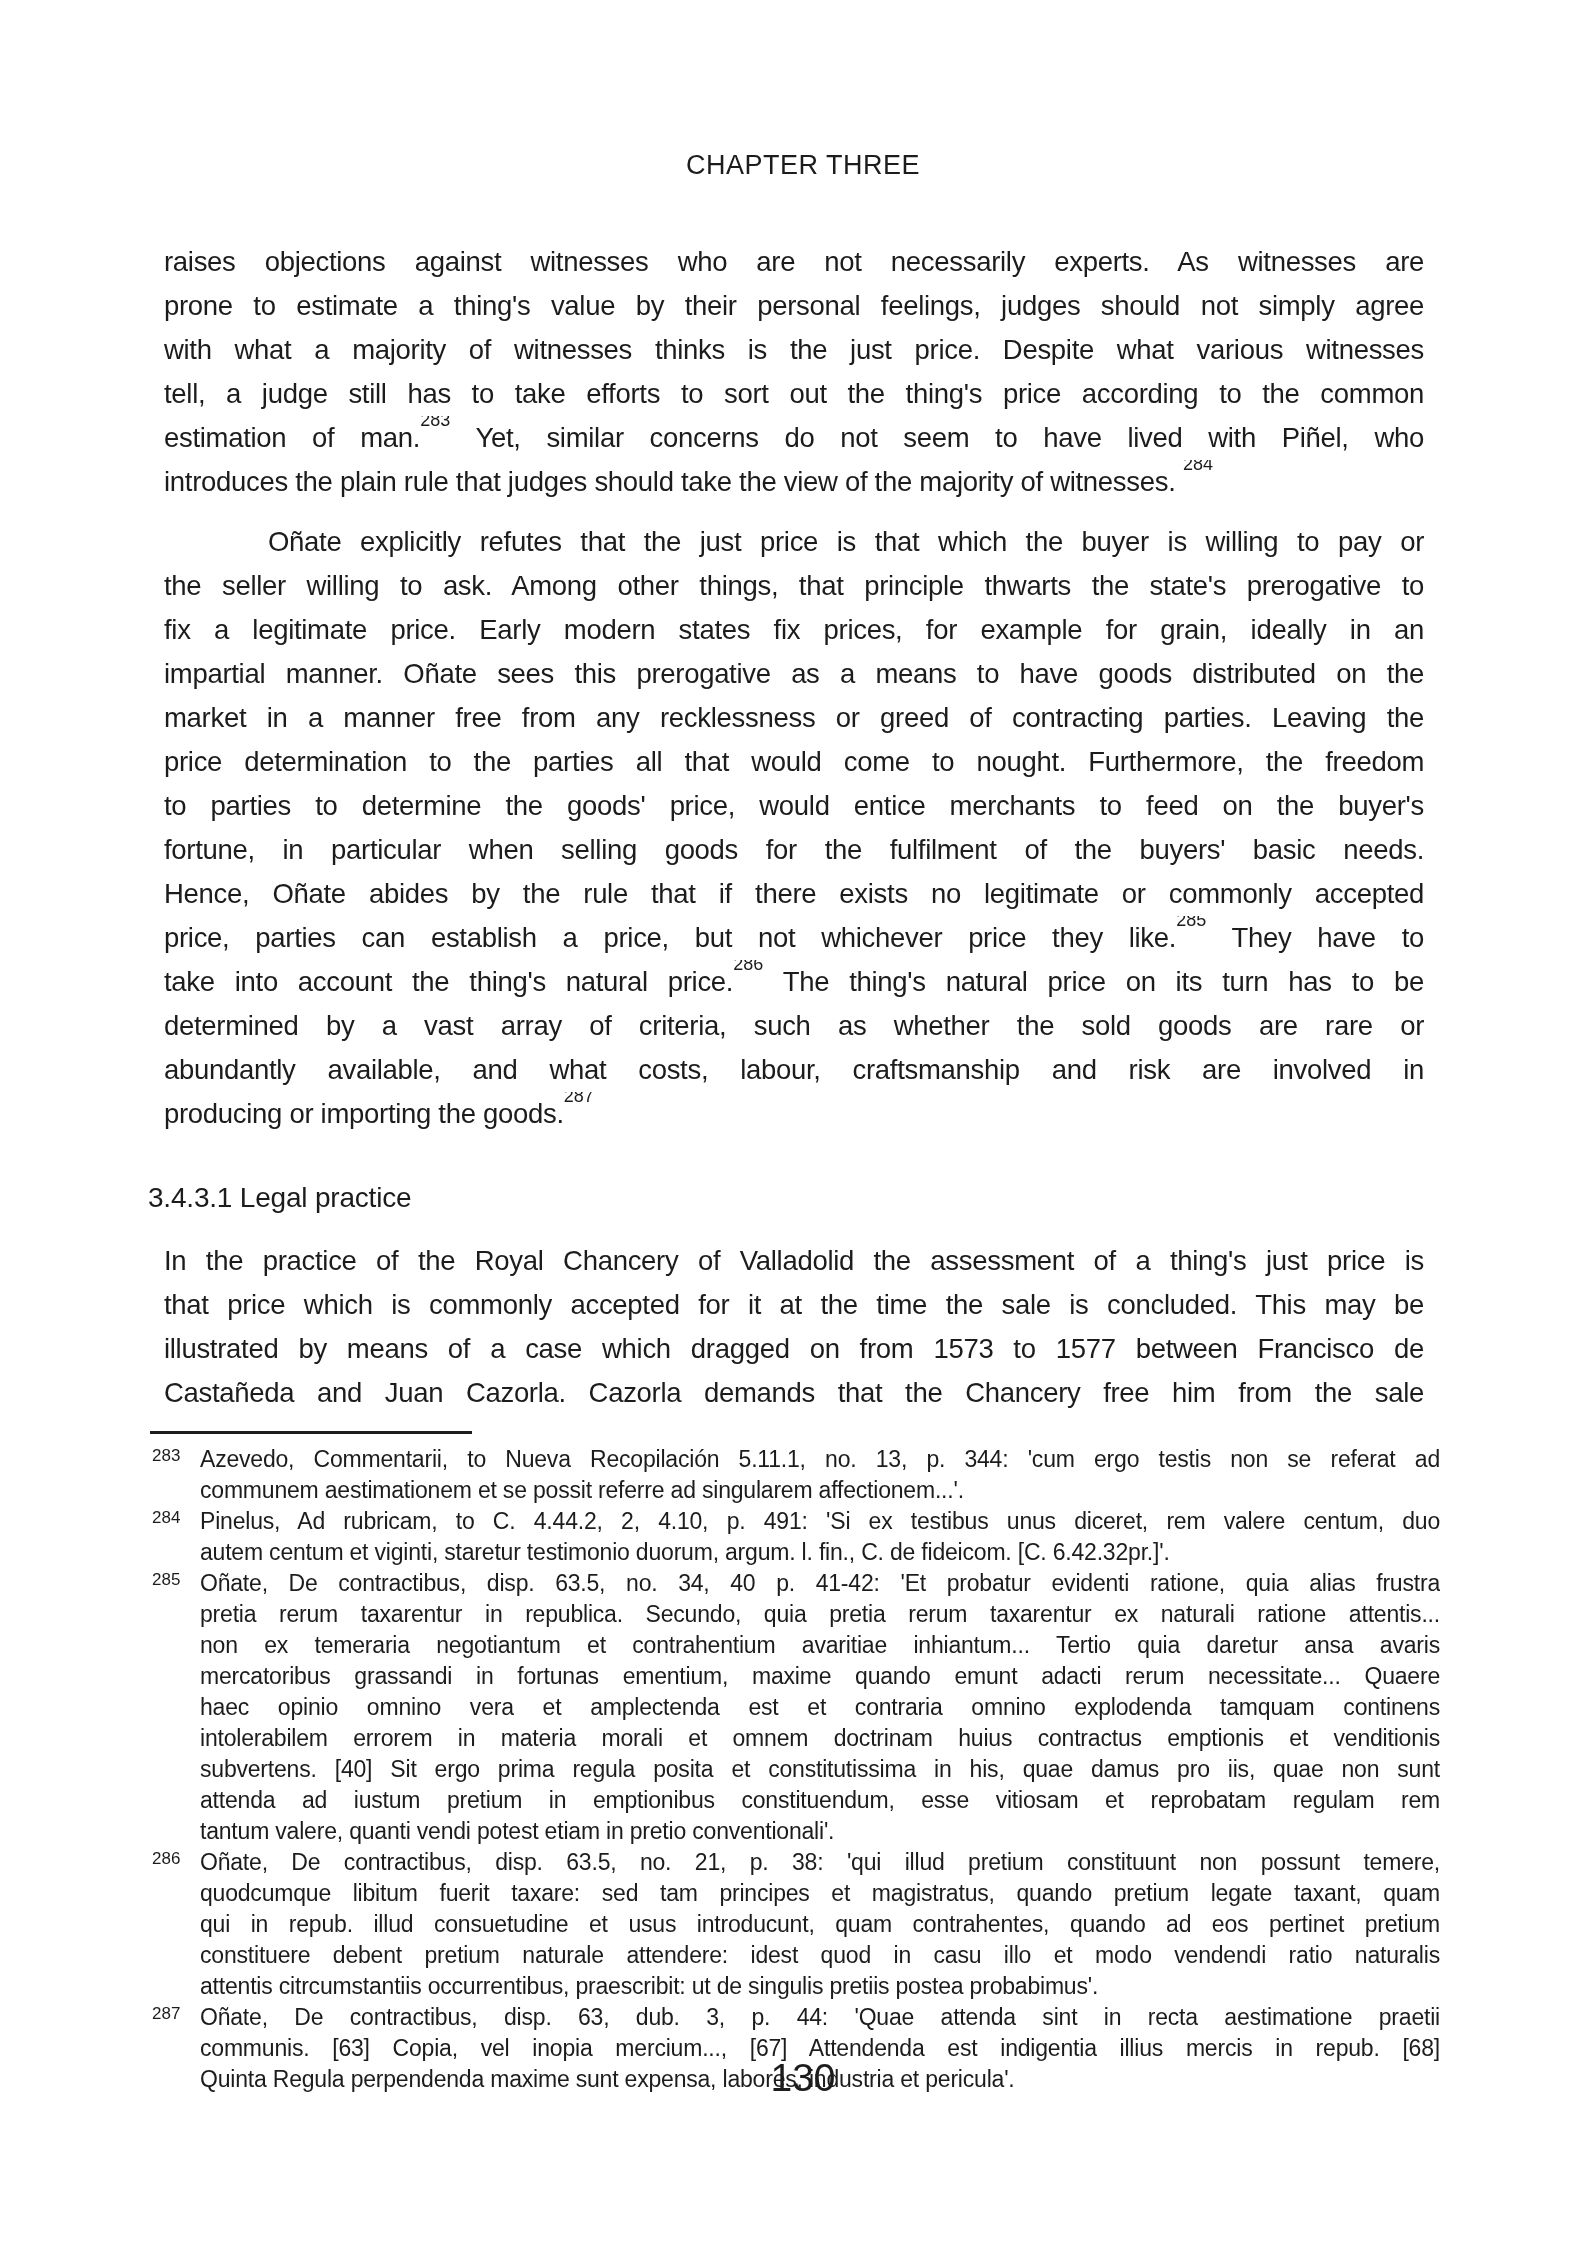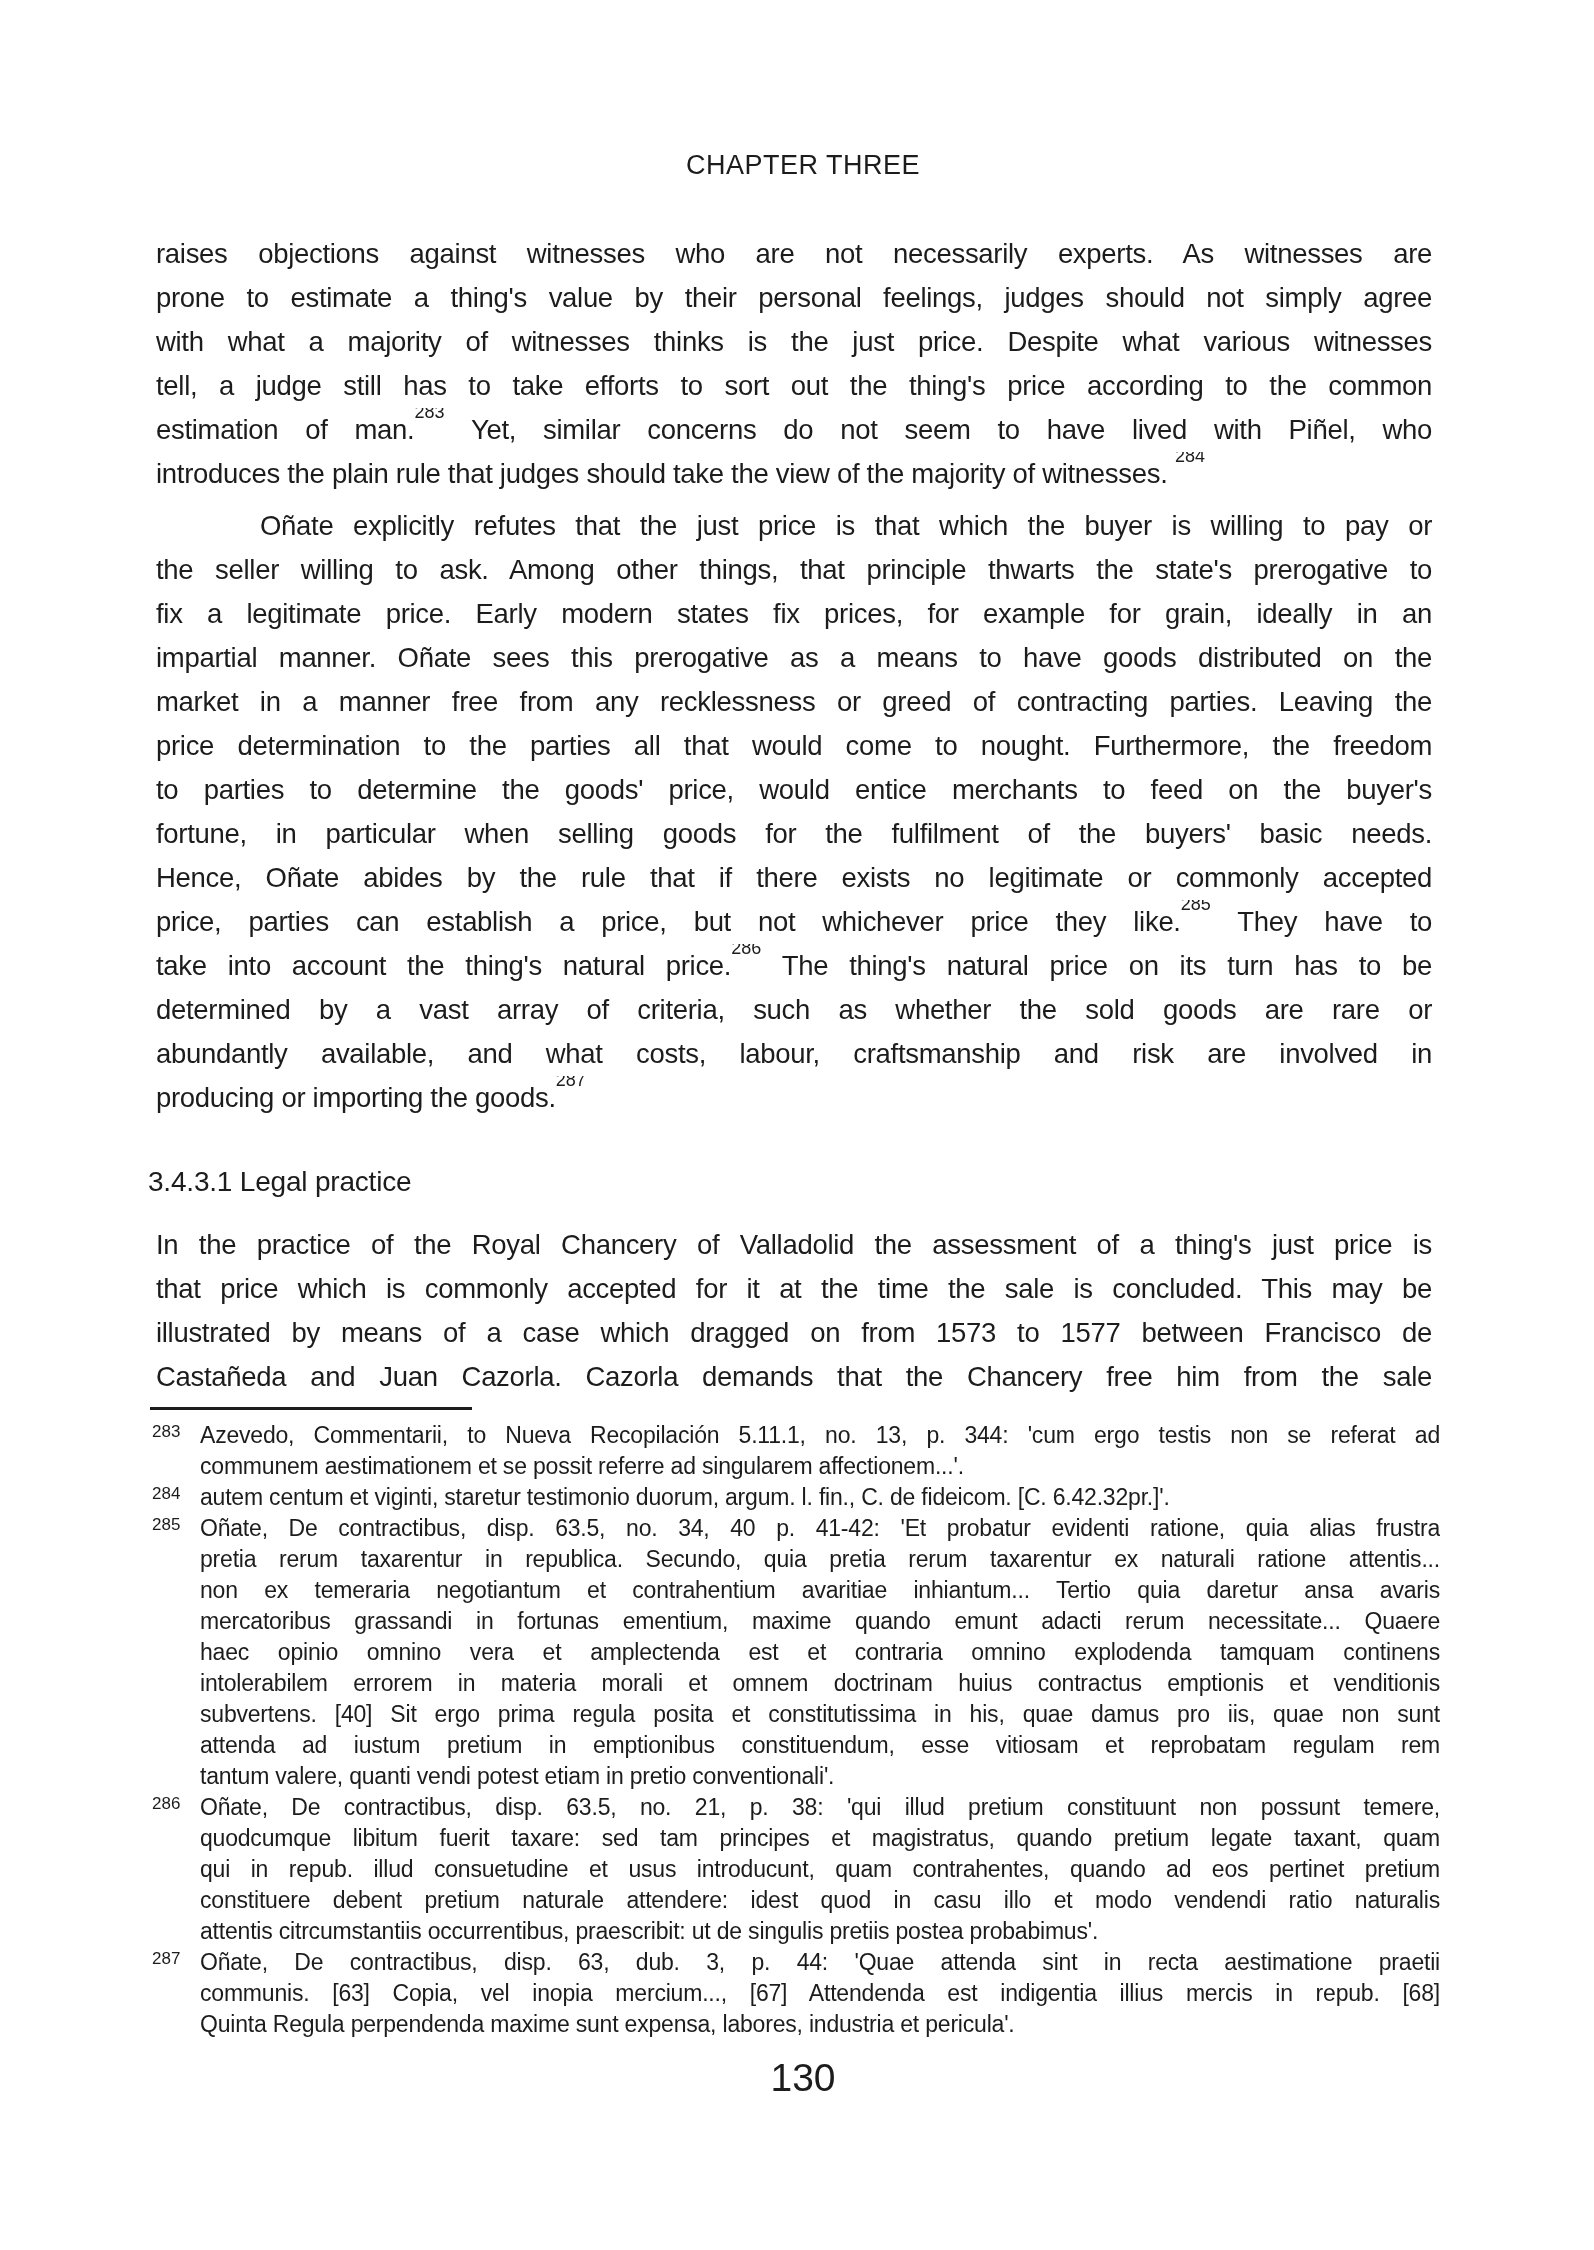"raises objections against witnesses who" .para { margin: 8px -> 16px }
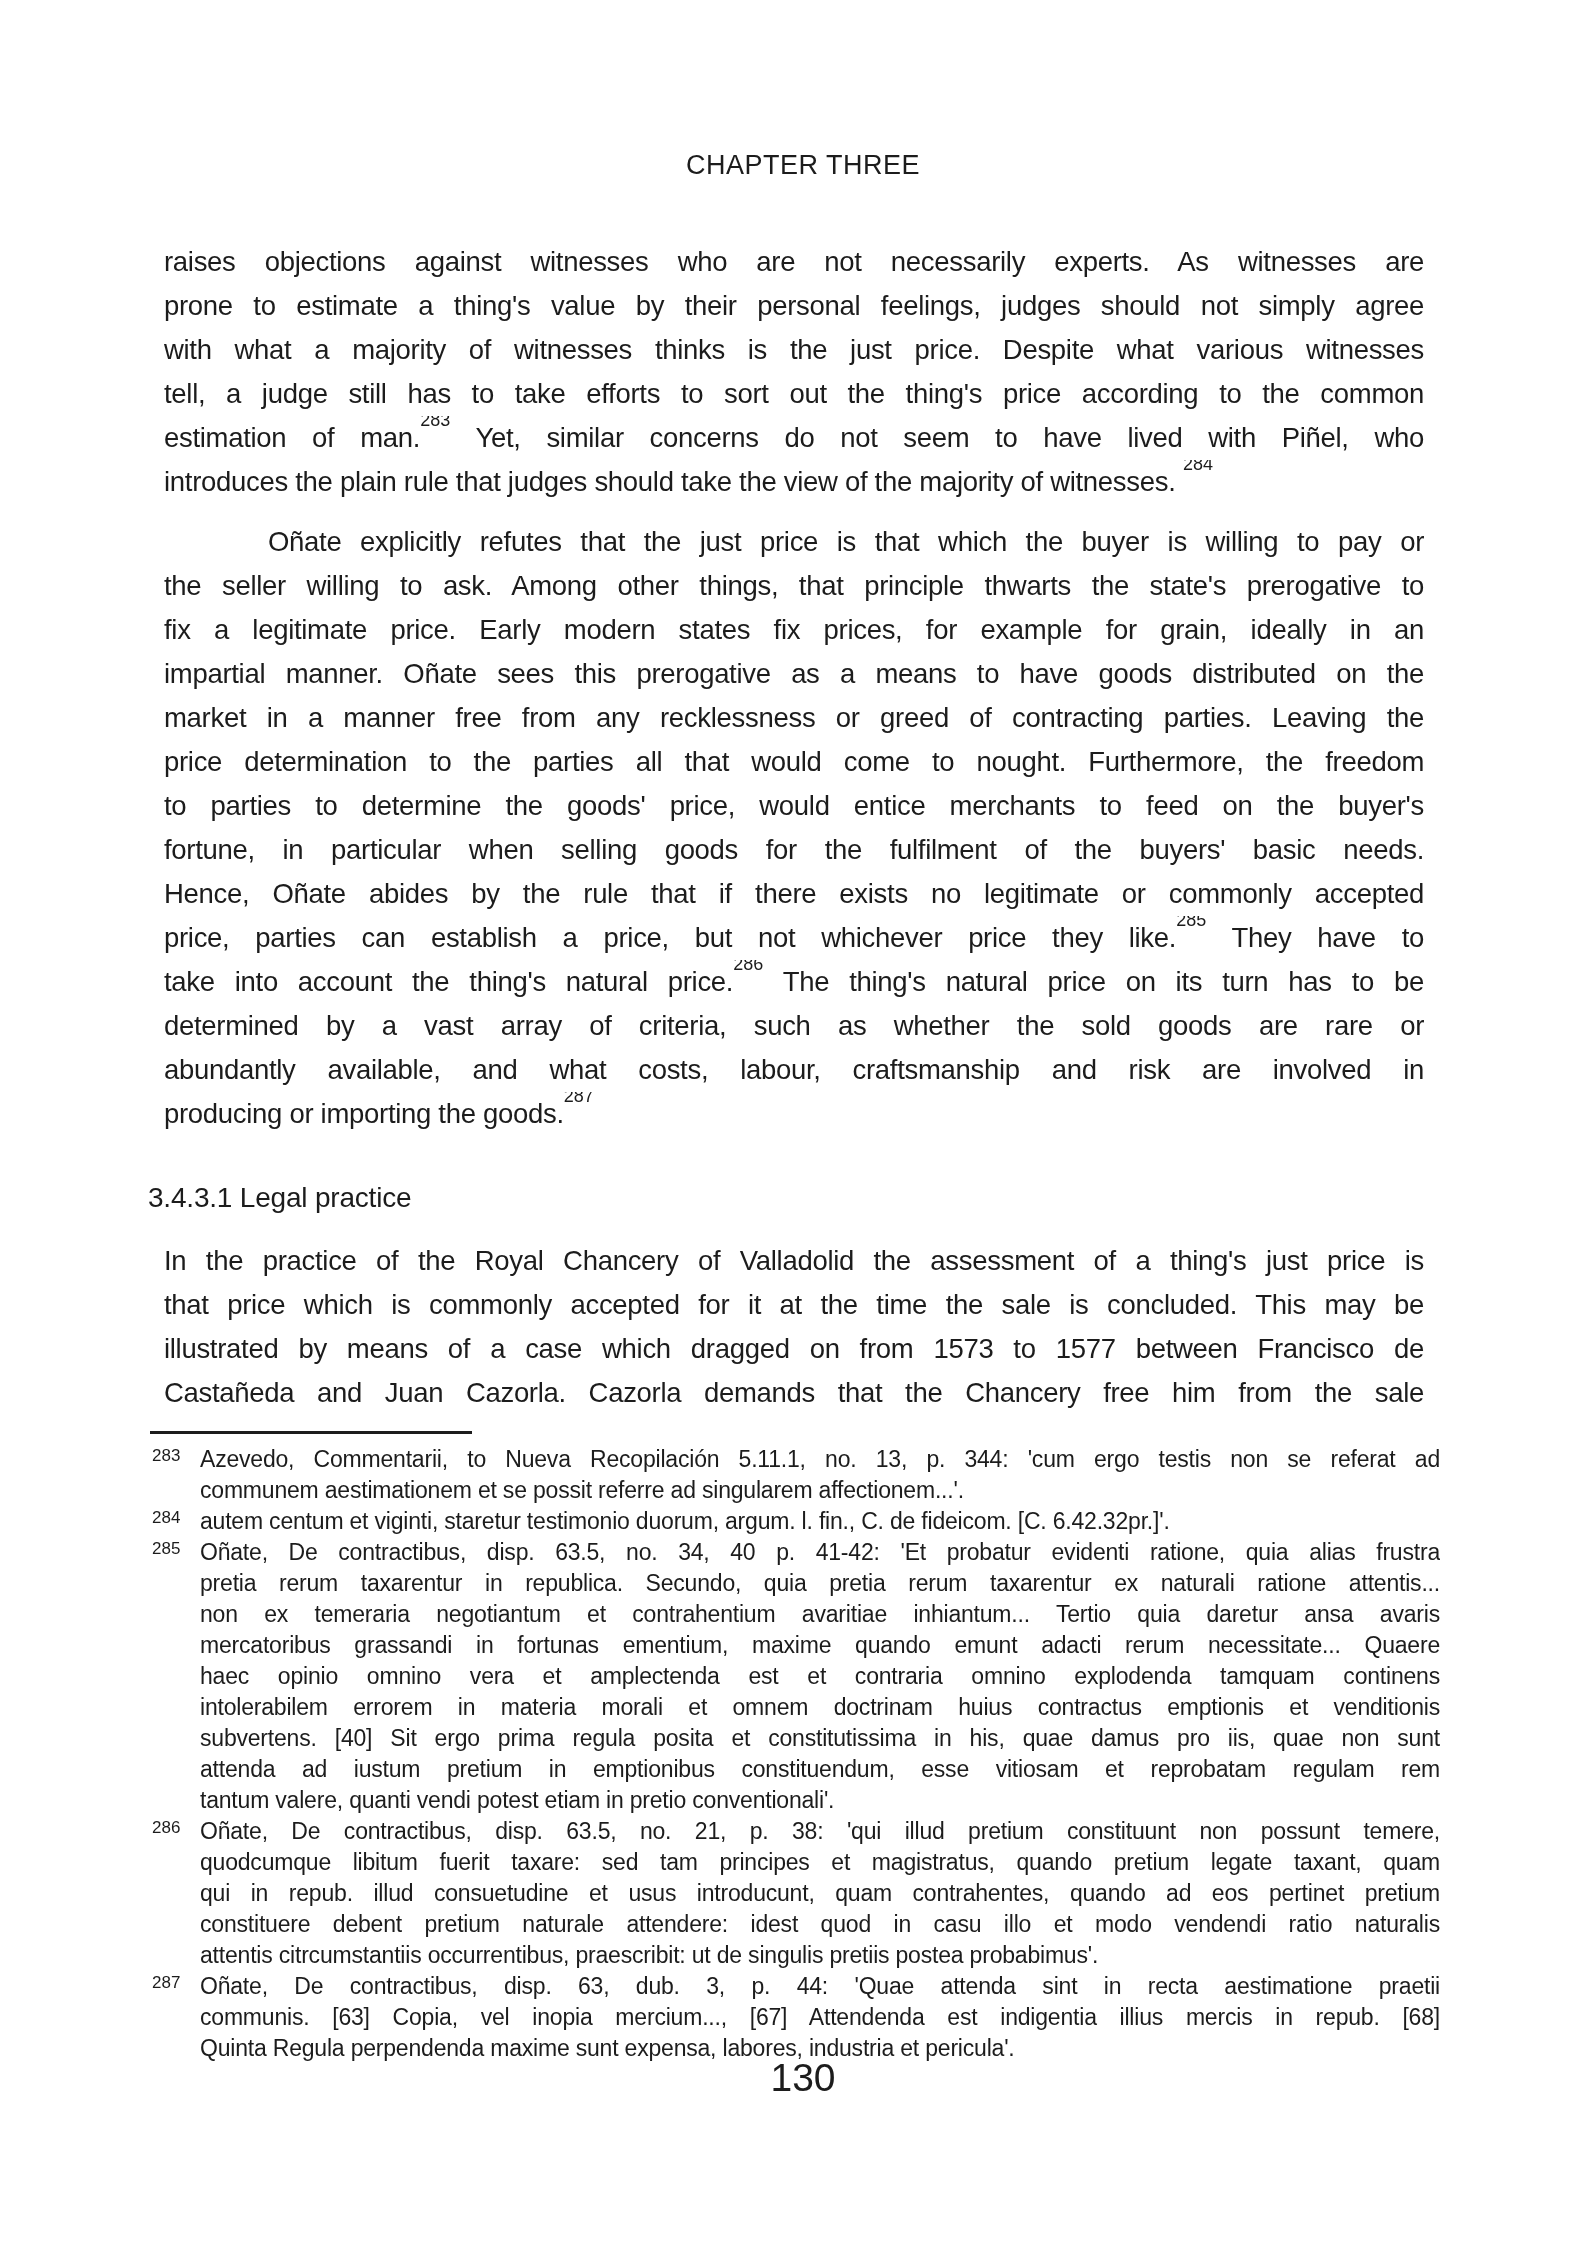"Pinelus, Ad rubricam, to C." div.fline { html: none -> <div><span>Pinelus, </span><span>Ad rubricam,</span><span> to C. 4.44.2, 2, 4.10, p. 491: </span><span>'Si ex testibus unus diceret, rem valere centum, duo</span></div> }
